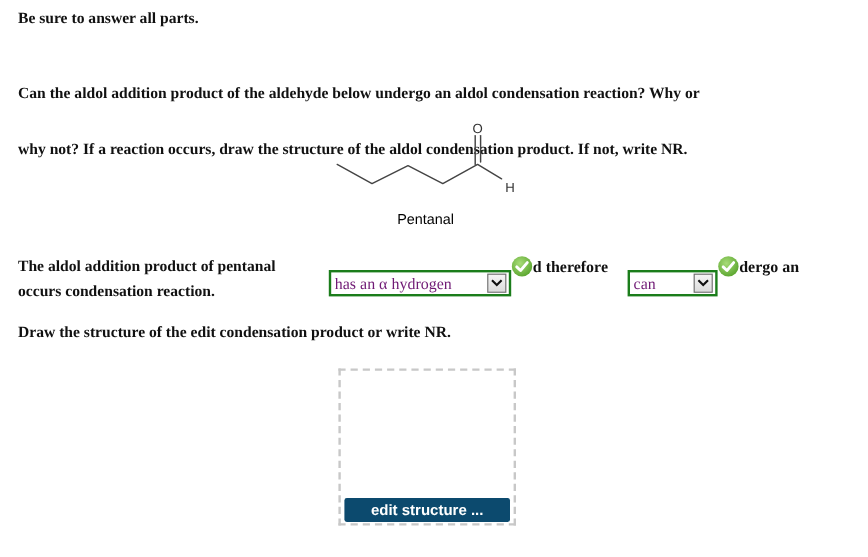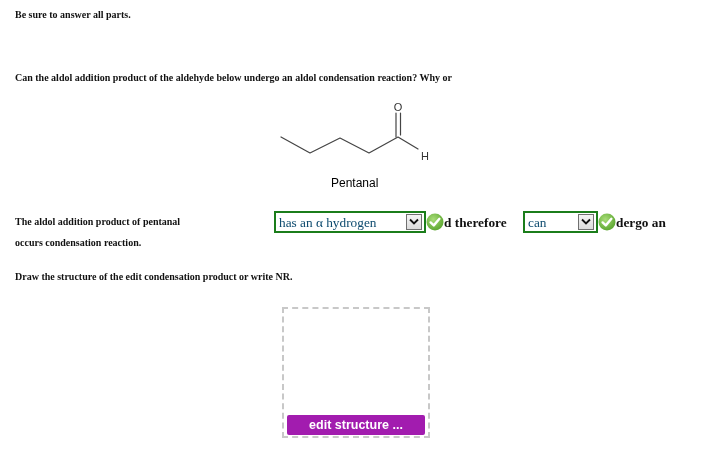"Be sure to answer all" .bold-text { font-size: 10px -> 13px }
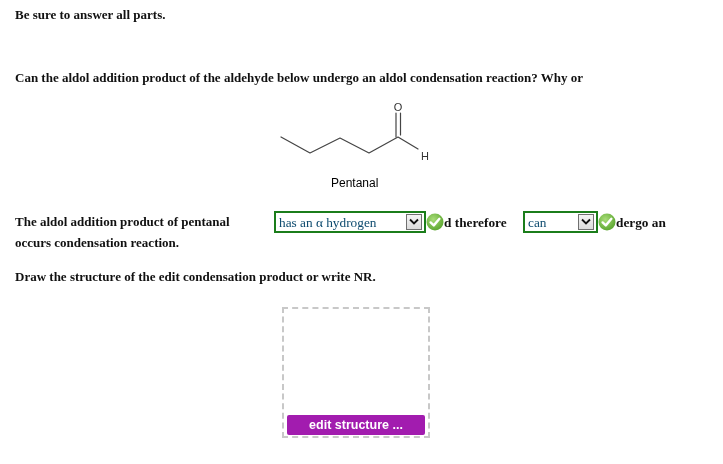"why not? If a reaction" div { html: none -> <div>why not? If a reaction occurs, draw the structure of the aldol condensation product. If not, write NR.</div> }
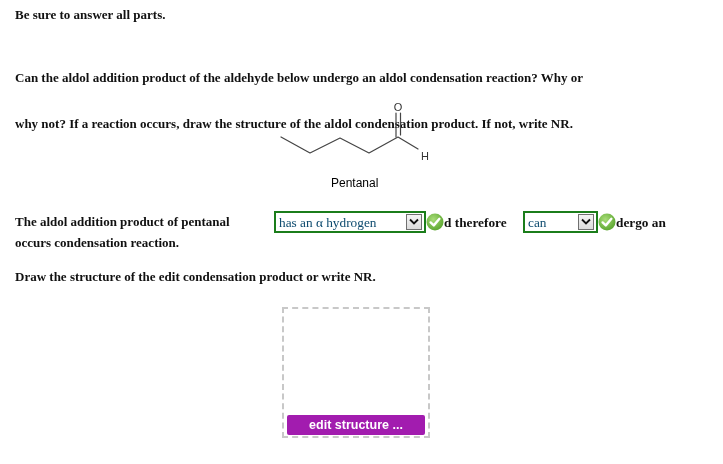"has an α hydrogen" .select-box { color: #0c4a6e -> #701a75; top: 211px -> 225px }
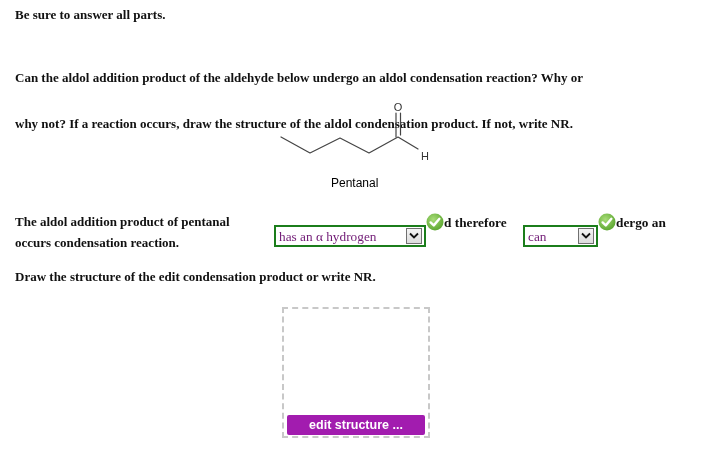"edit structure ..." #edit-button { background: #a21caf -> #0c4a6e }
